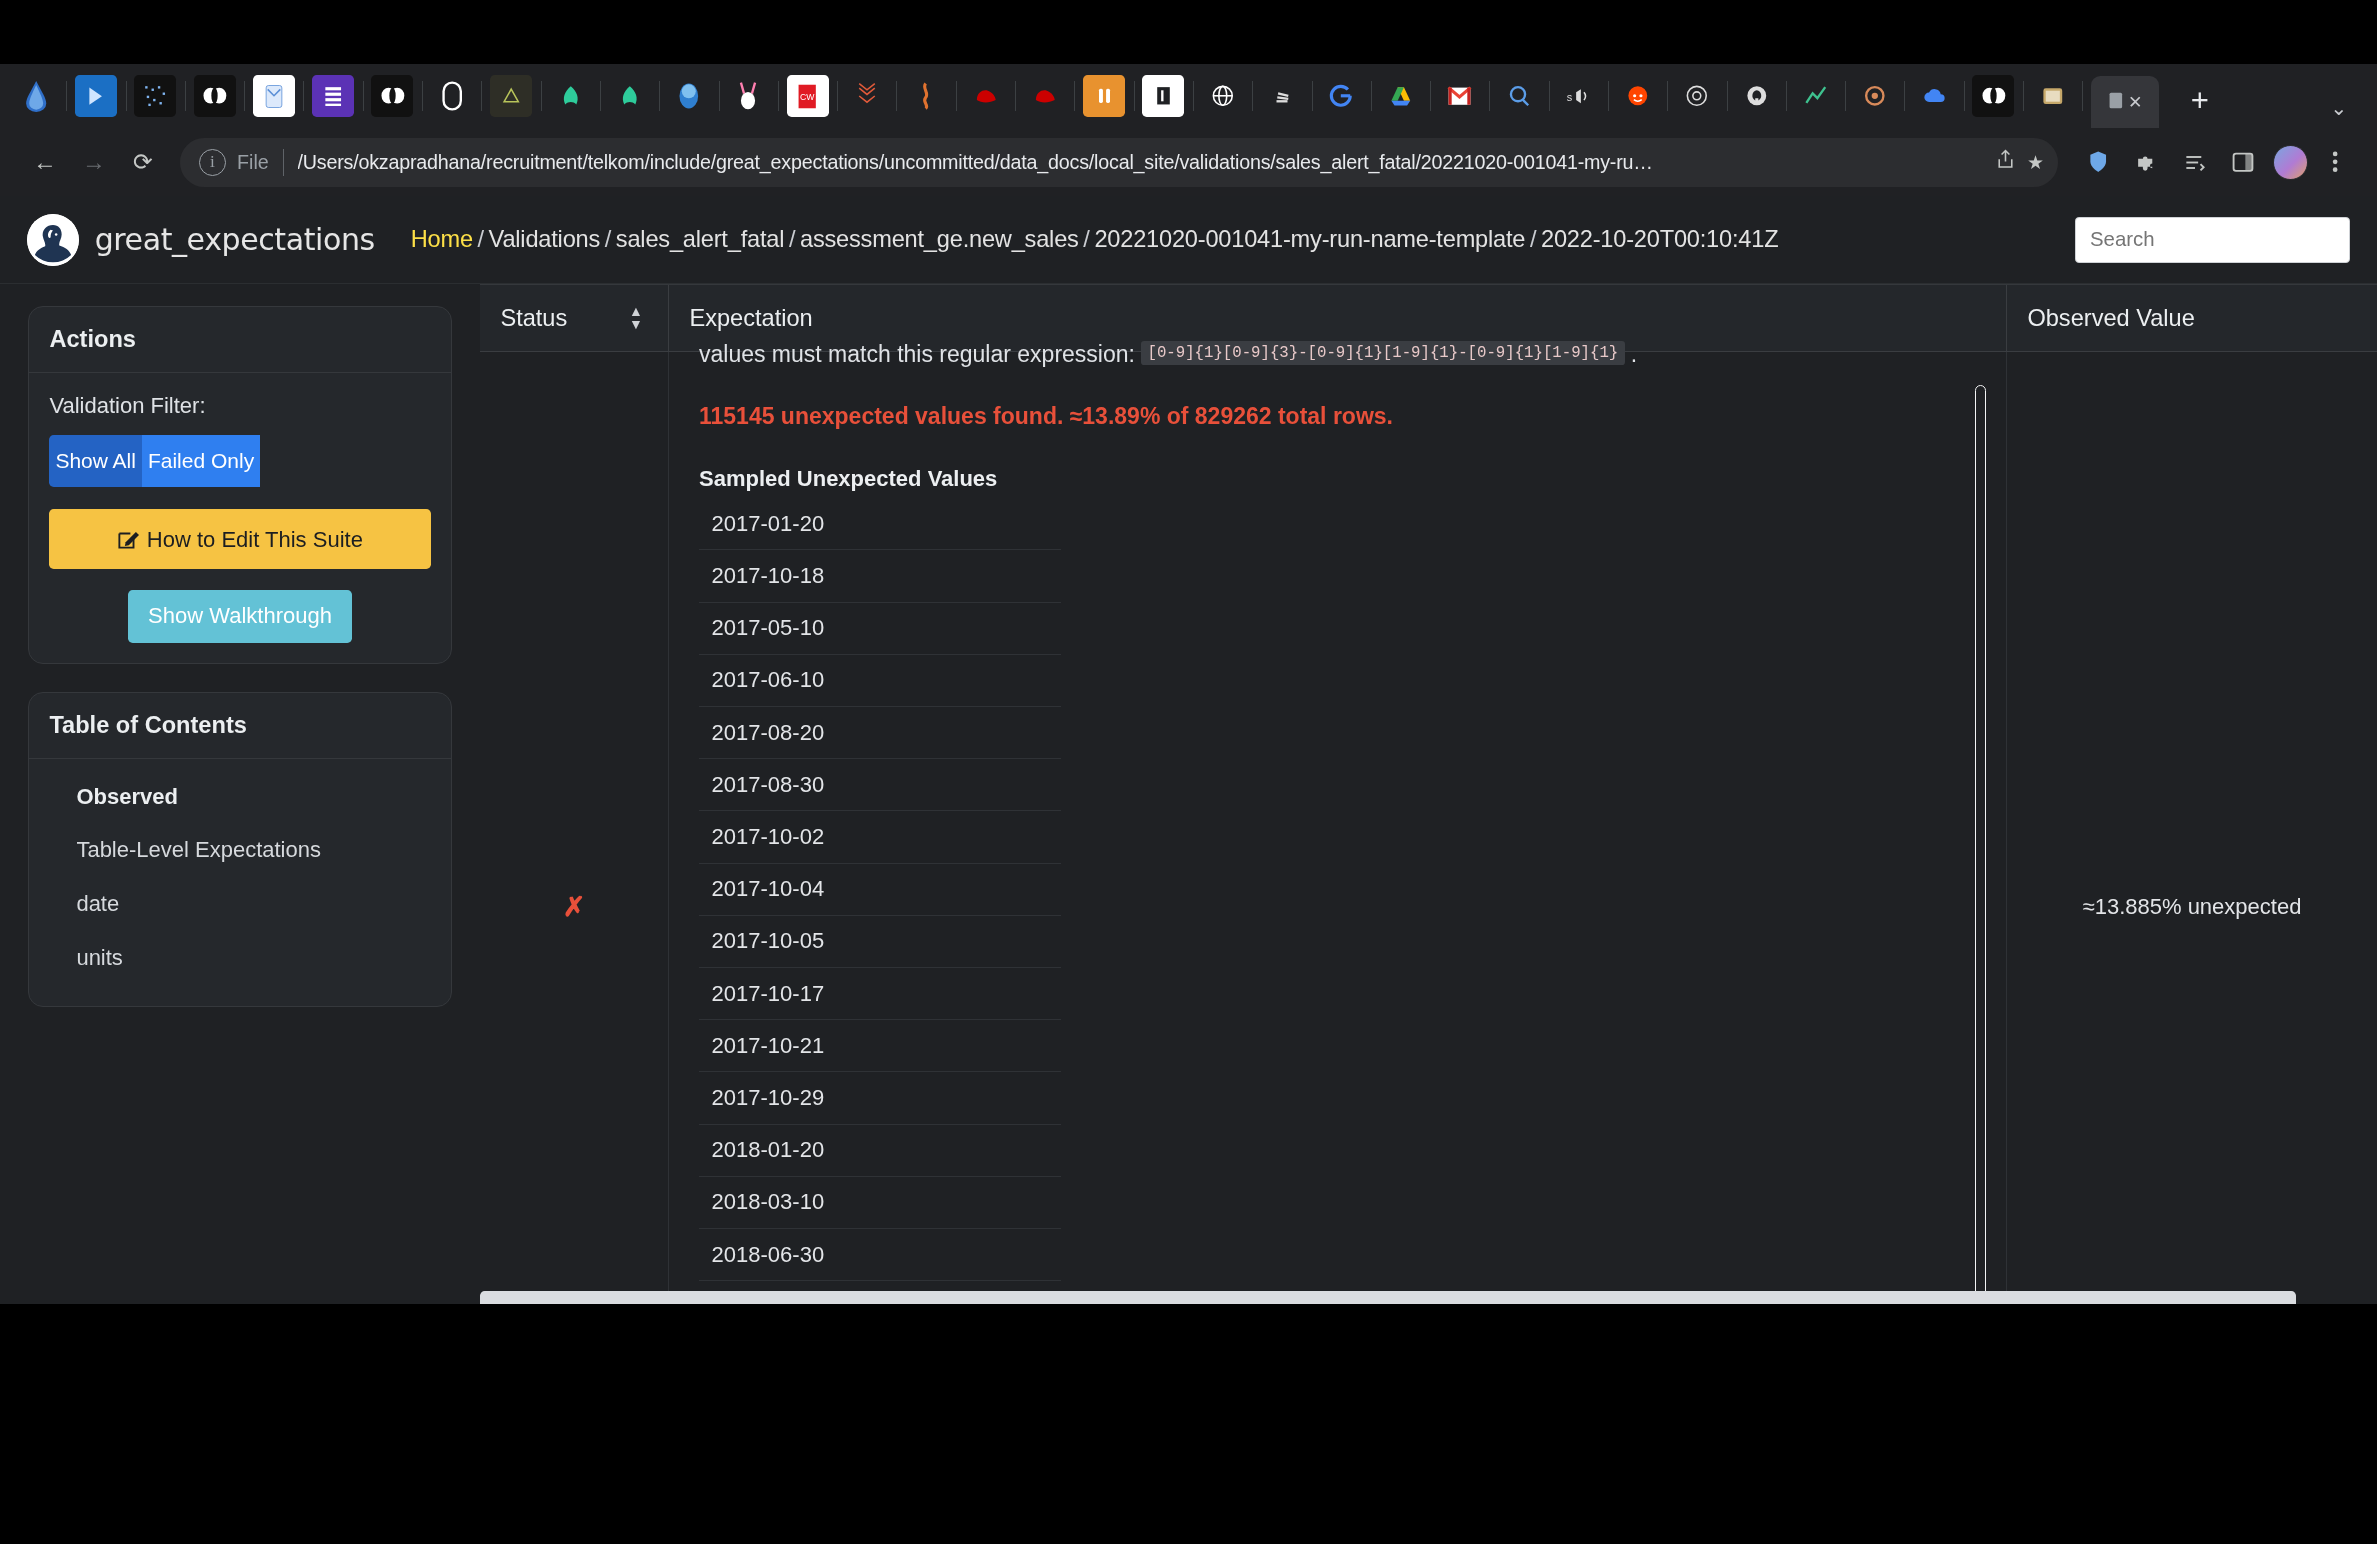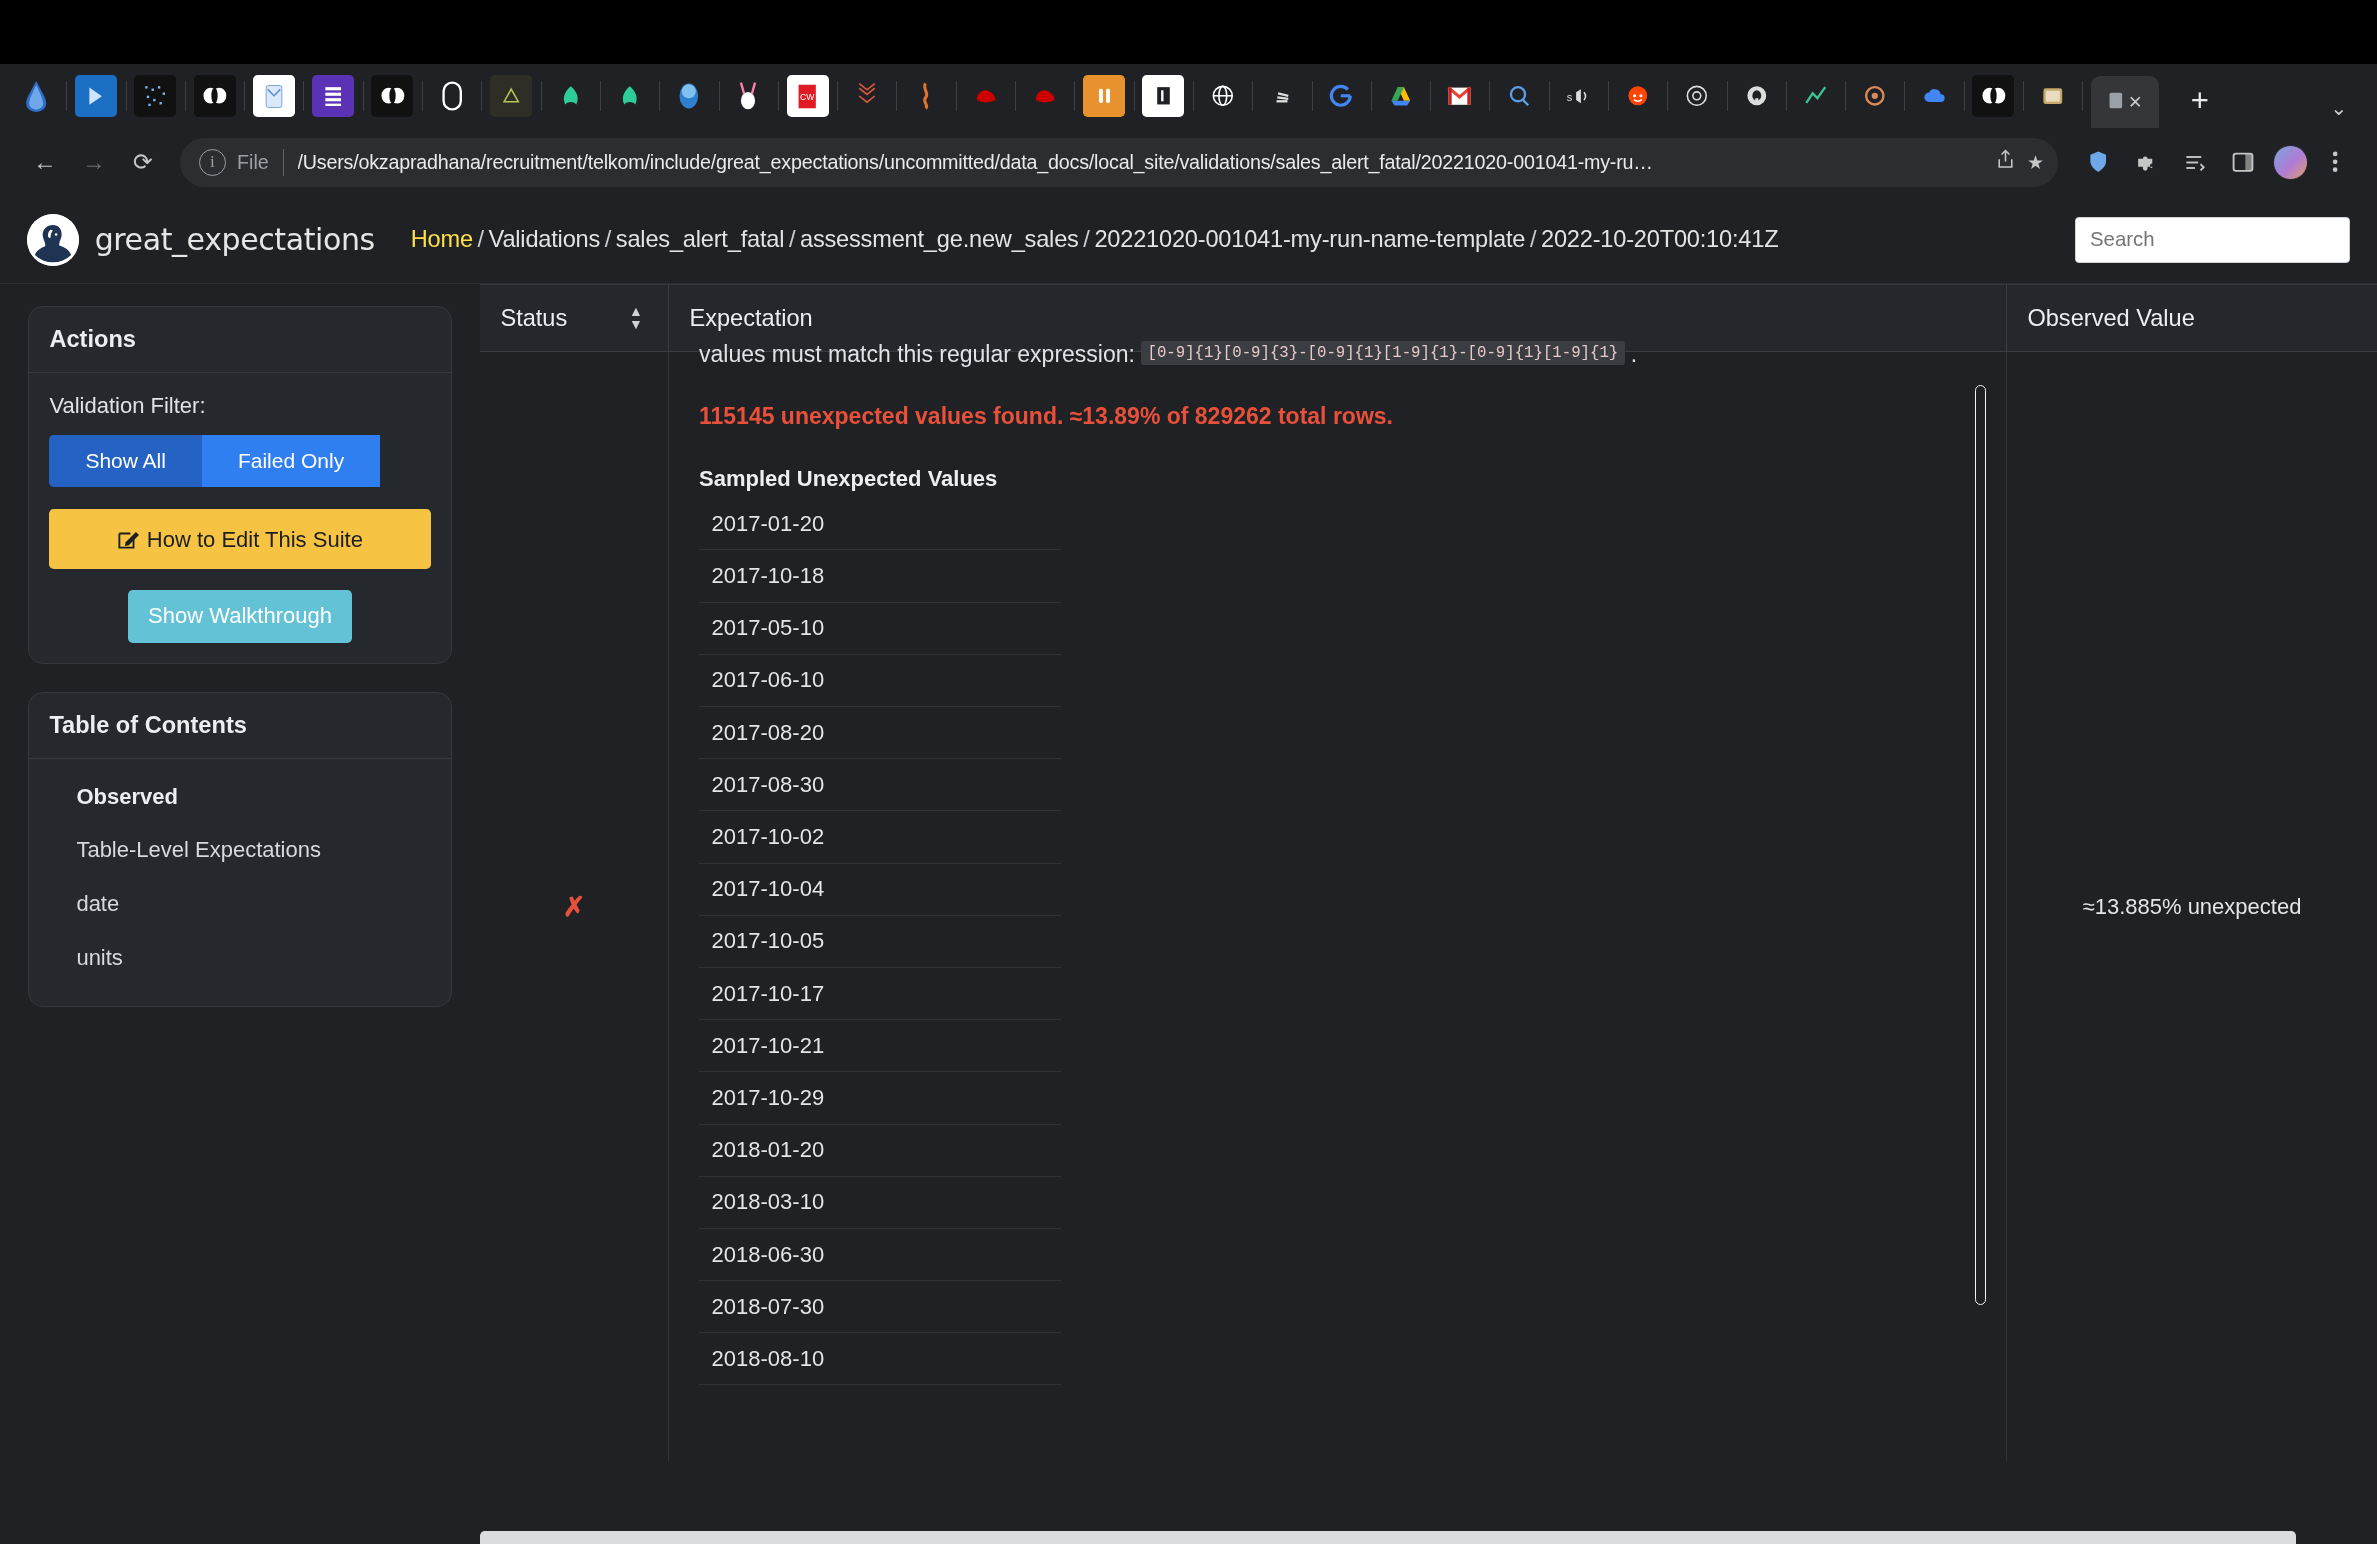"CW" .browser { height: 1544px -> 1304px }
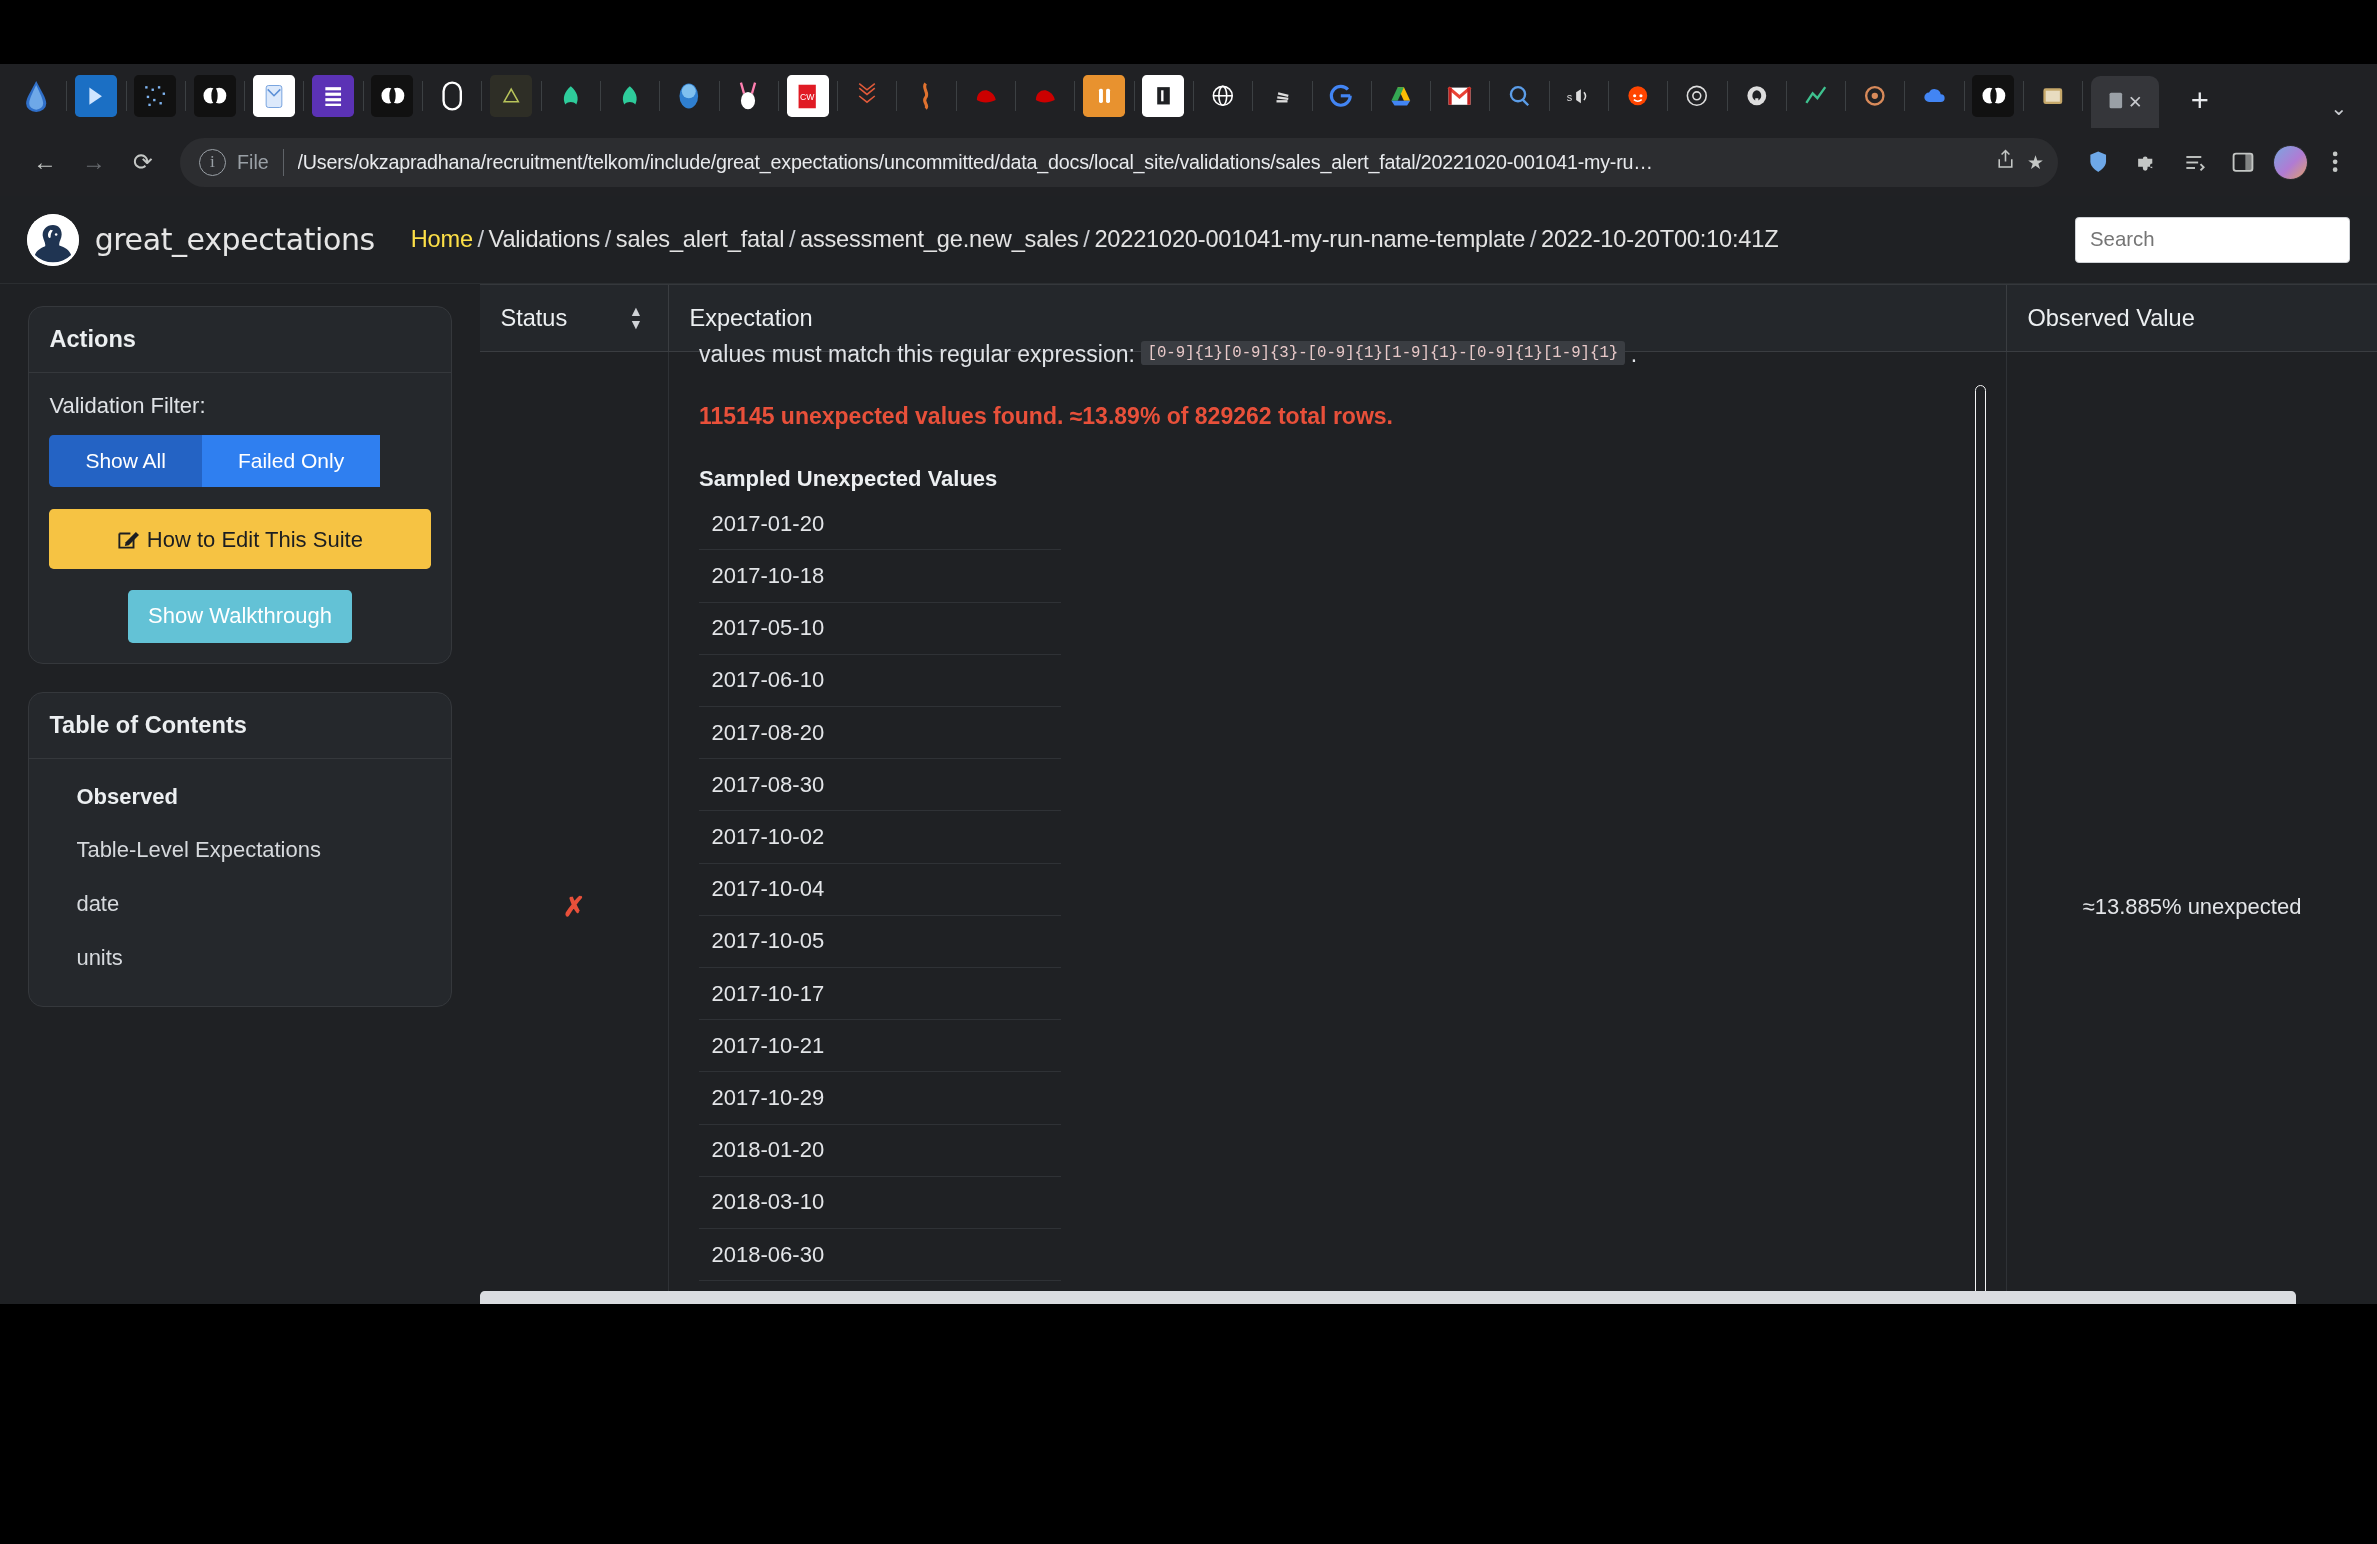"Show All" .btn-group button { padding: 14px 36px -> 14px 6px }
